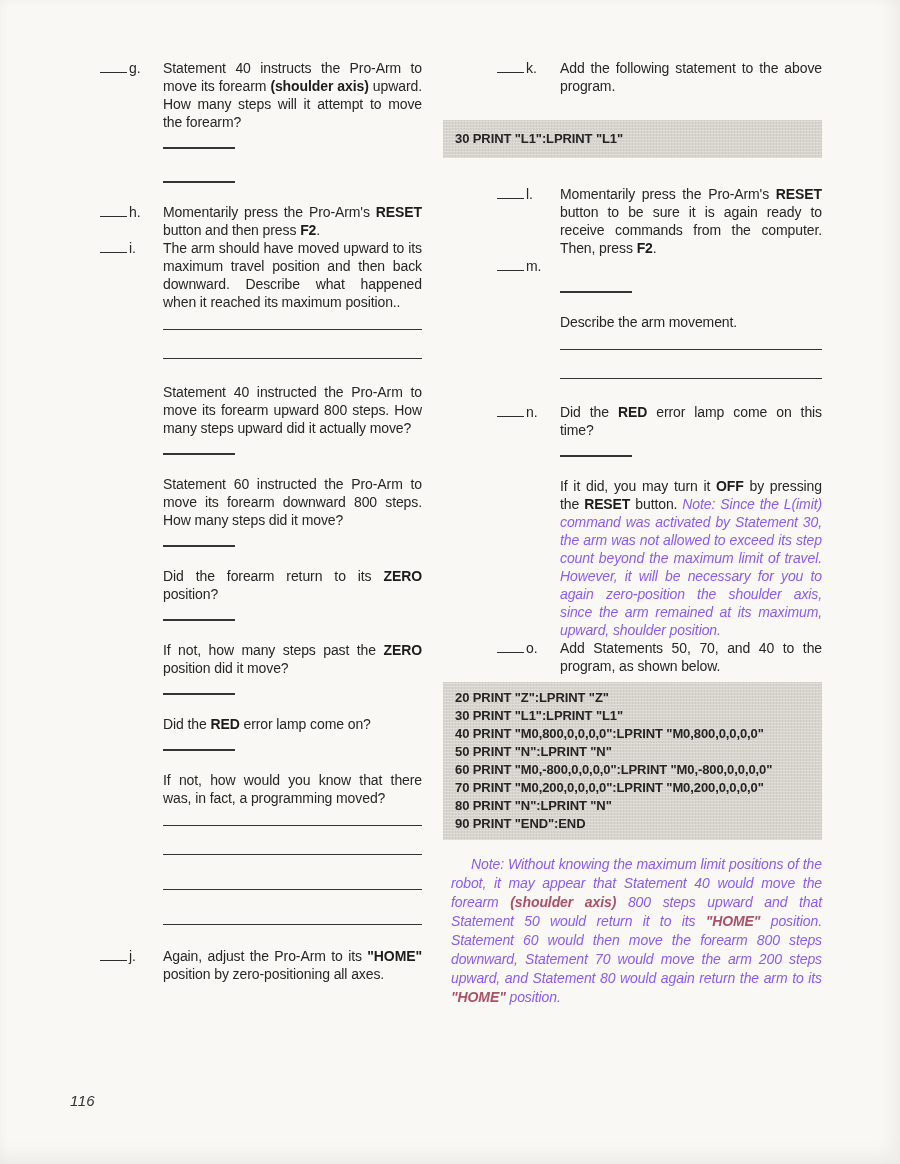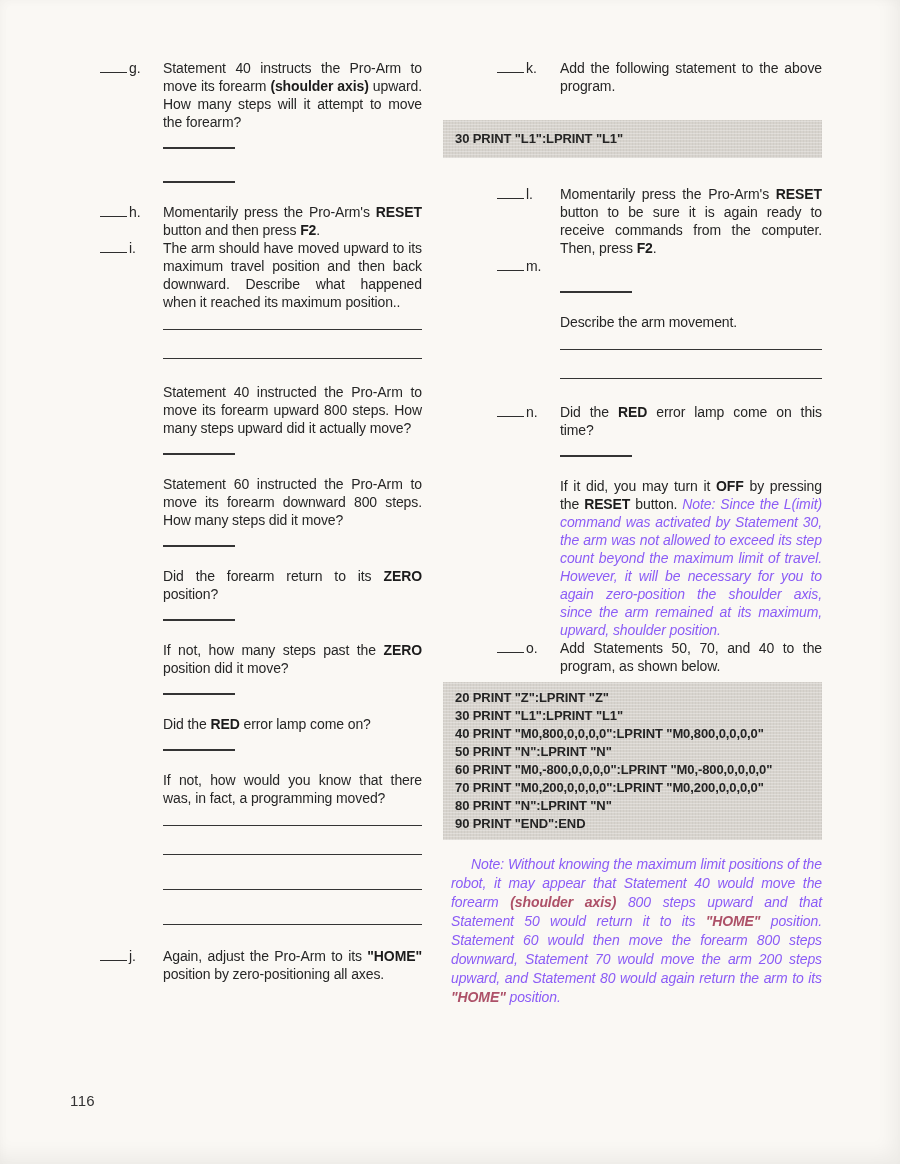"116" #footer { font-style: none -> italic }
